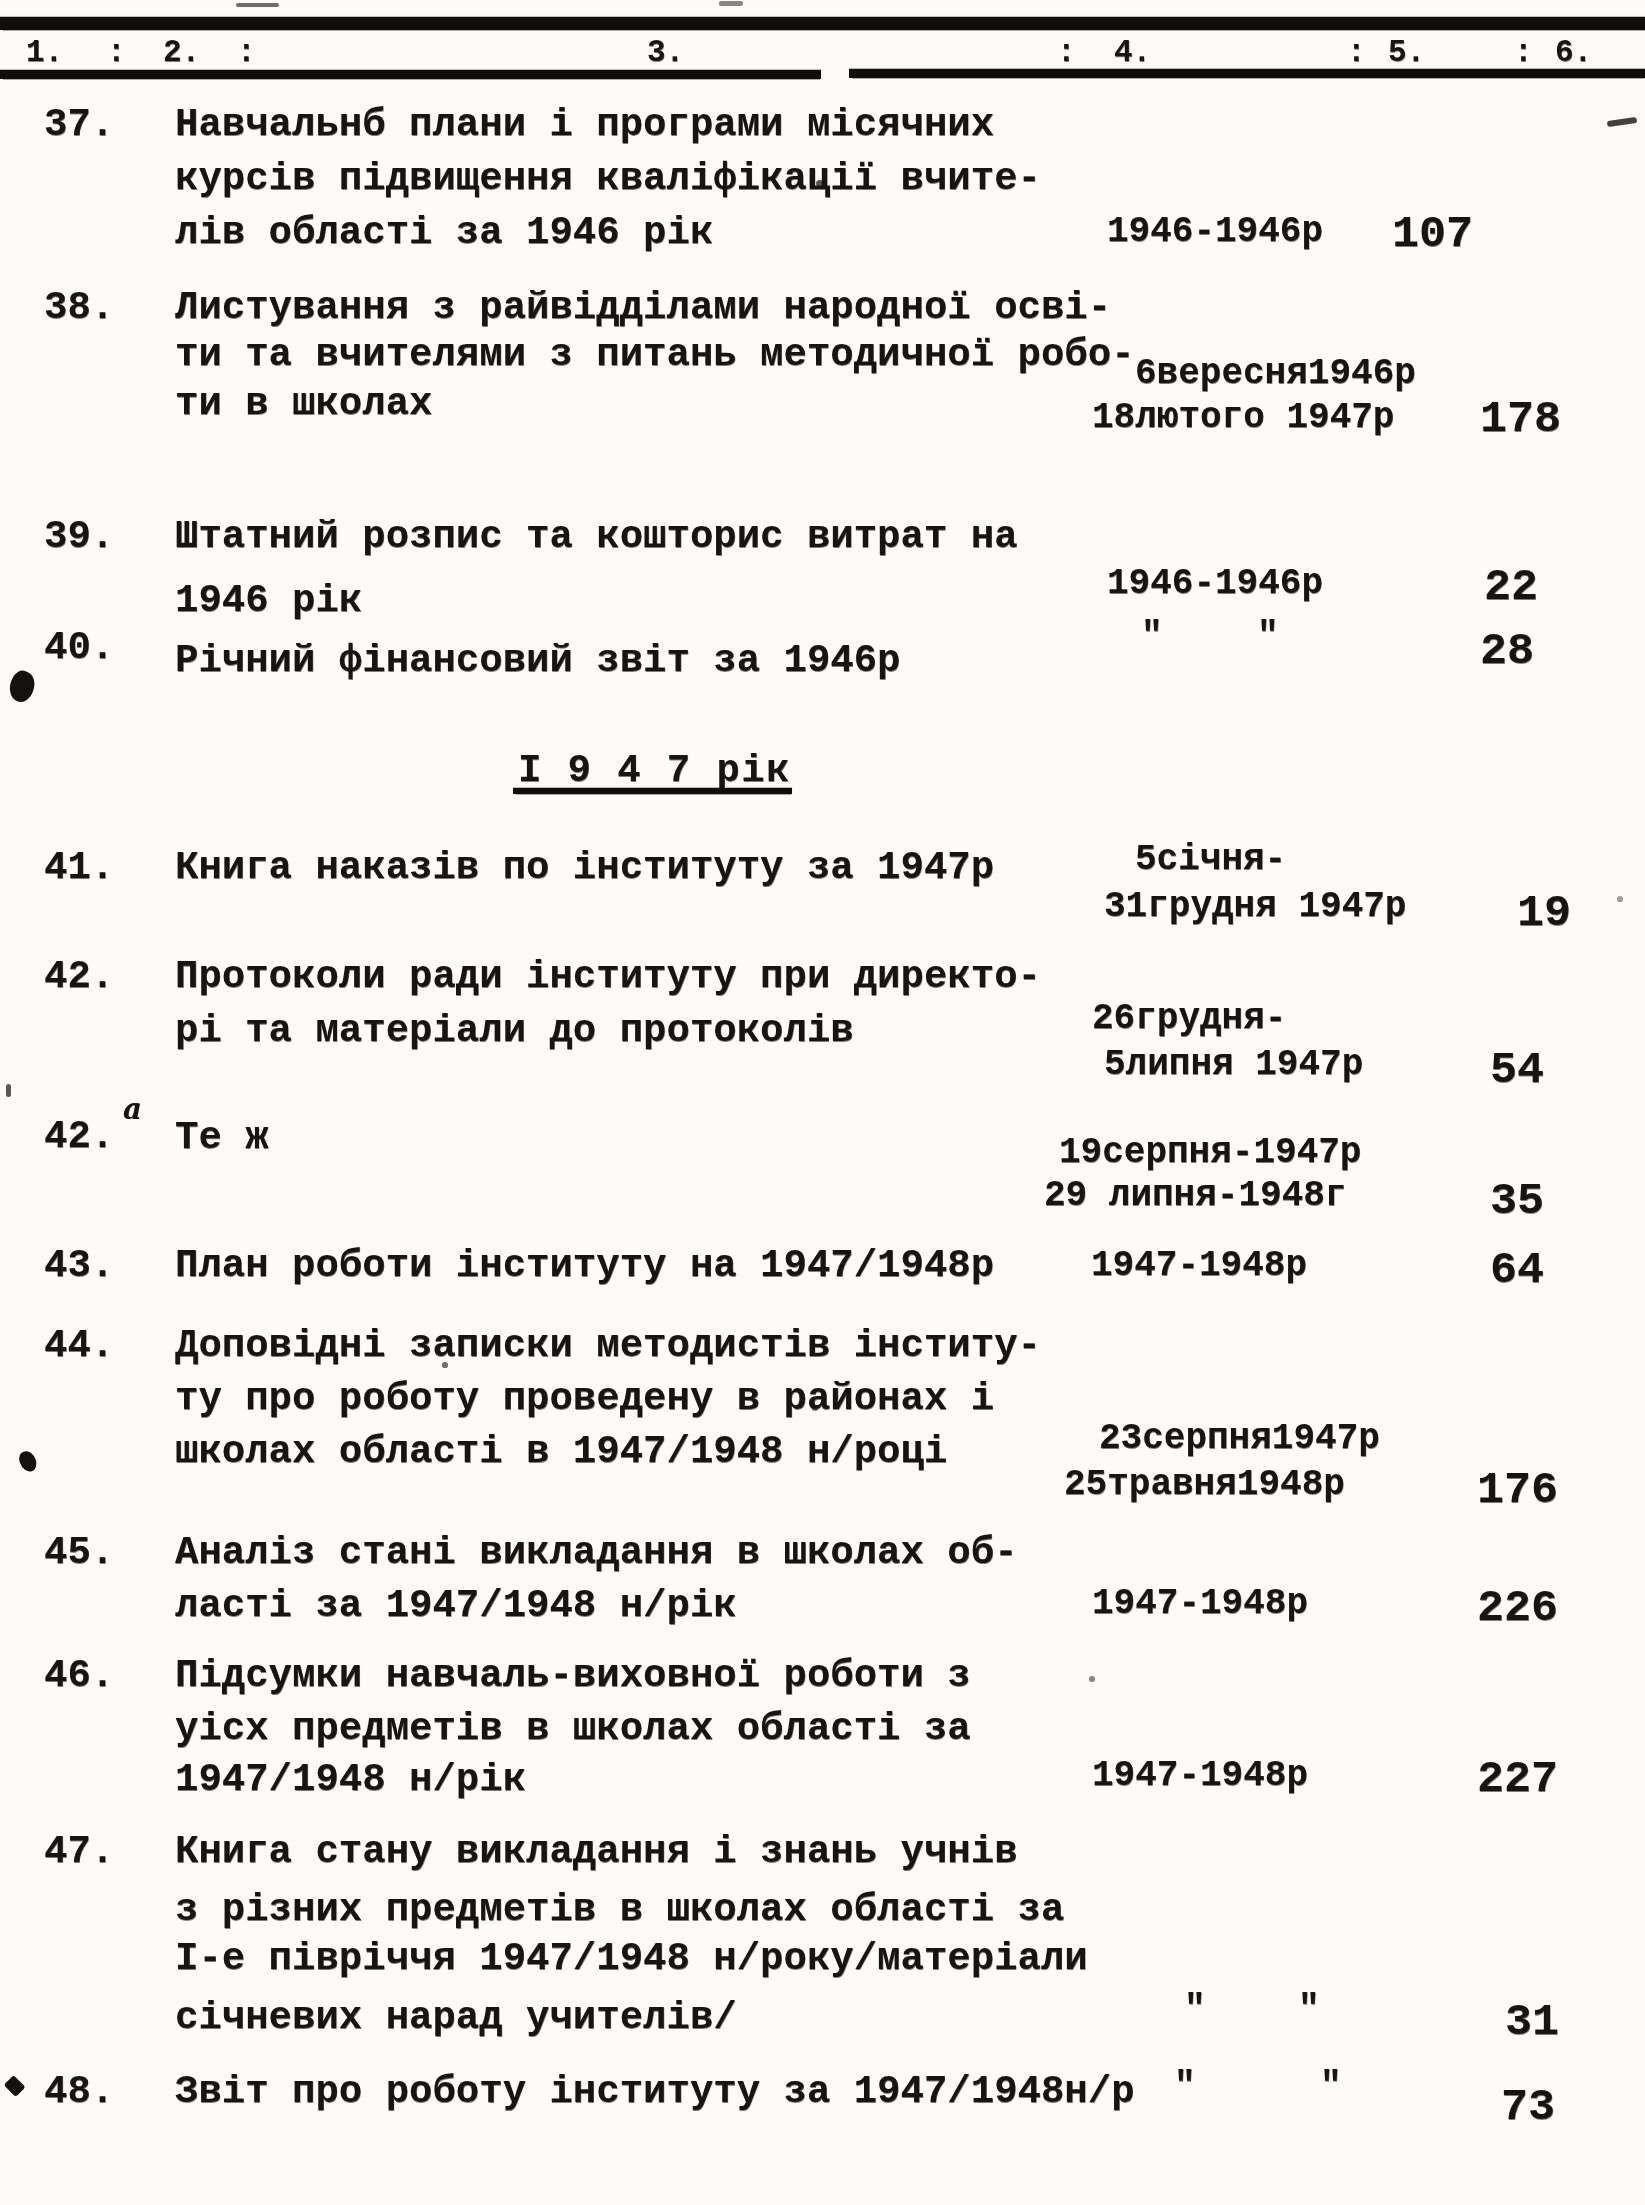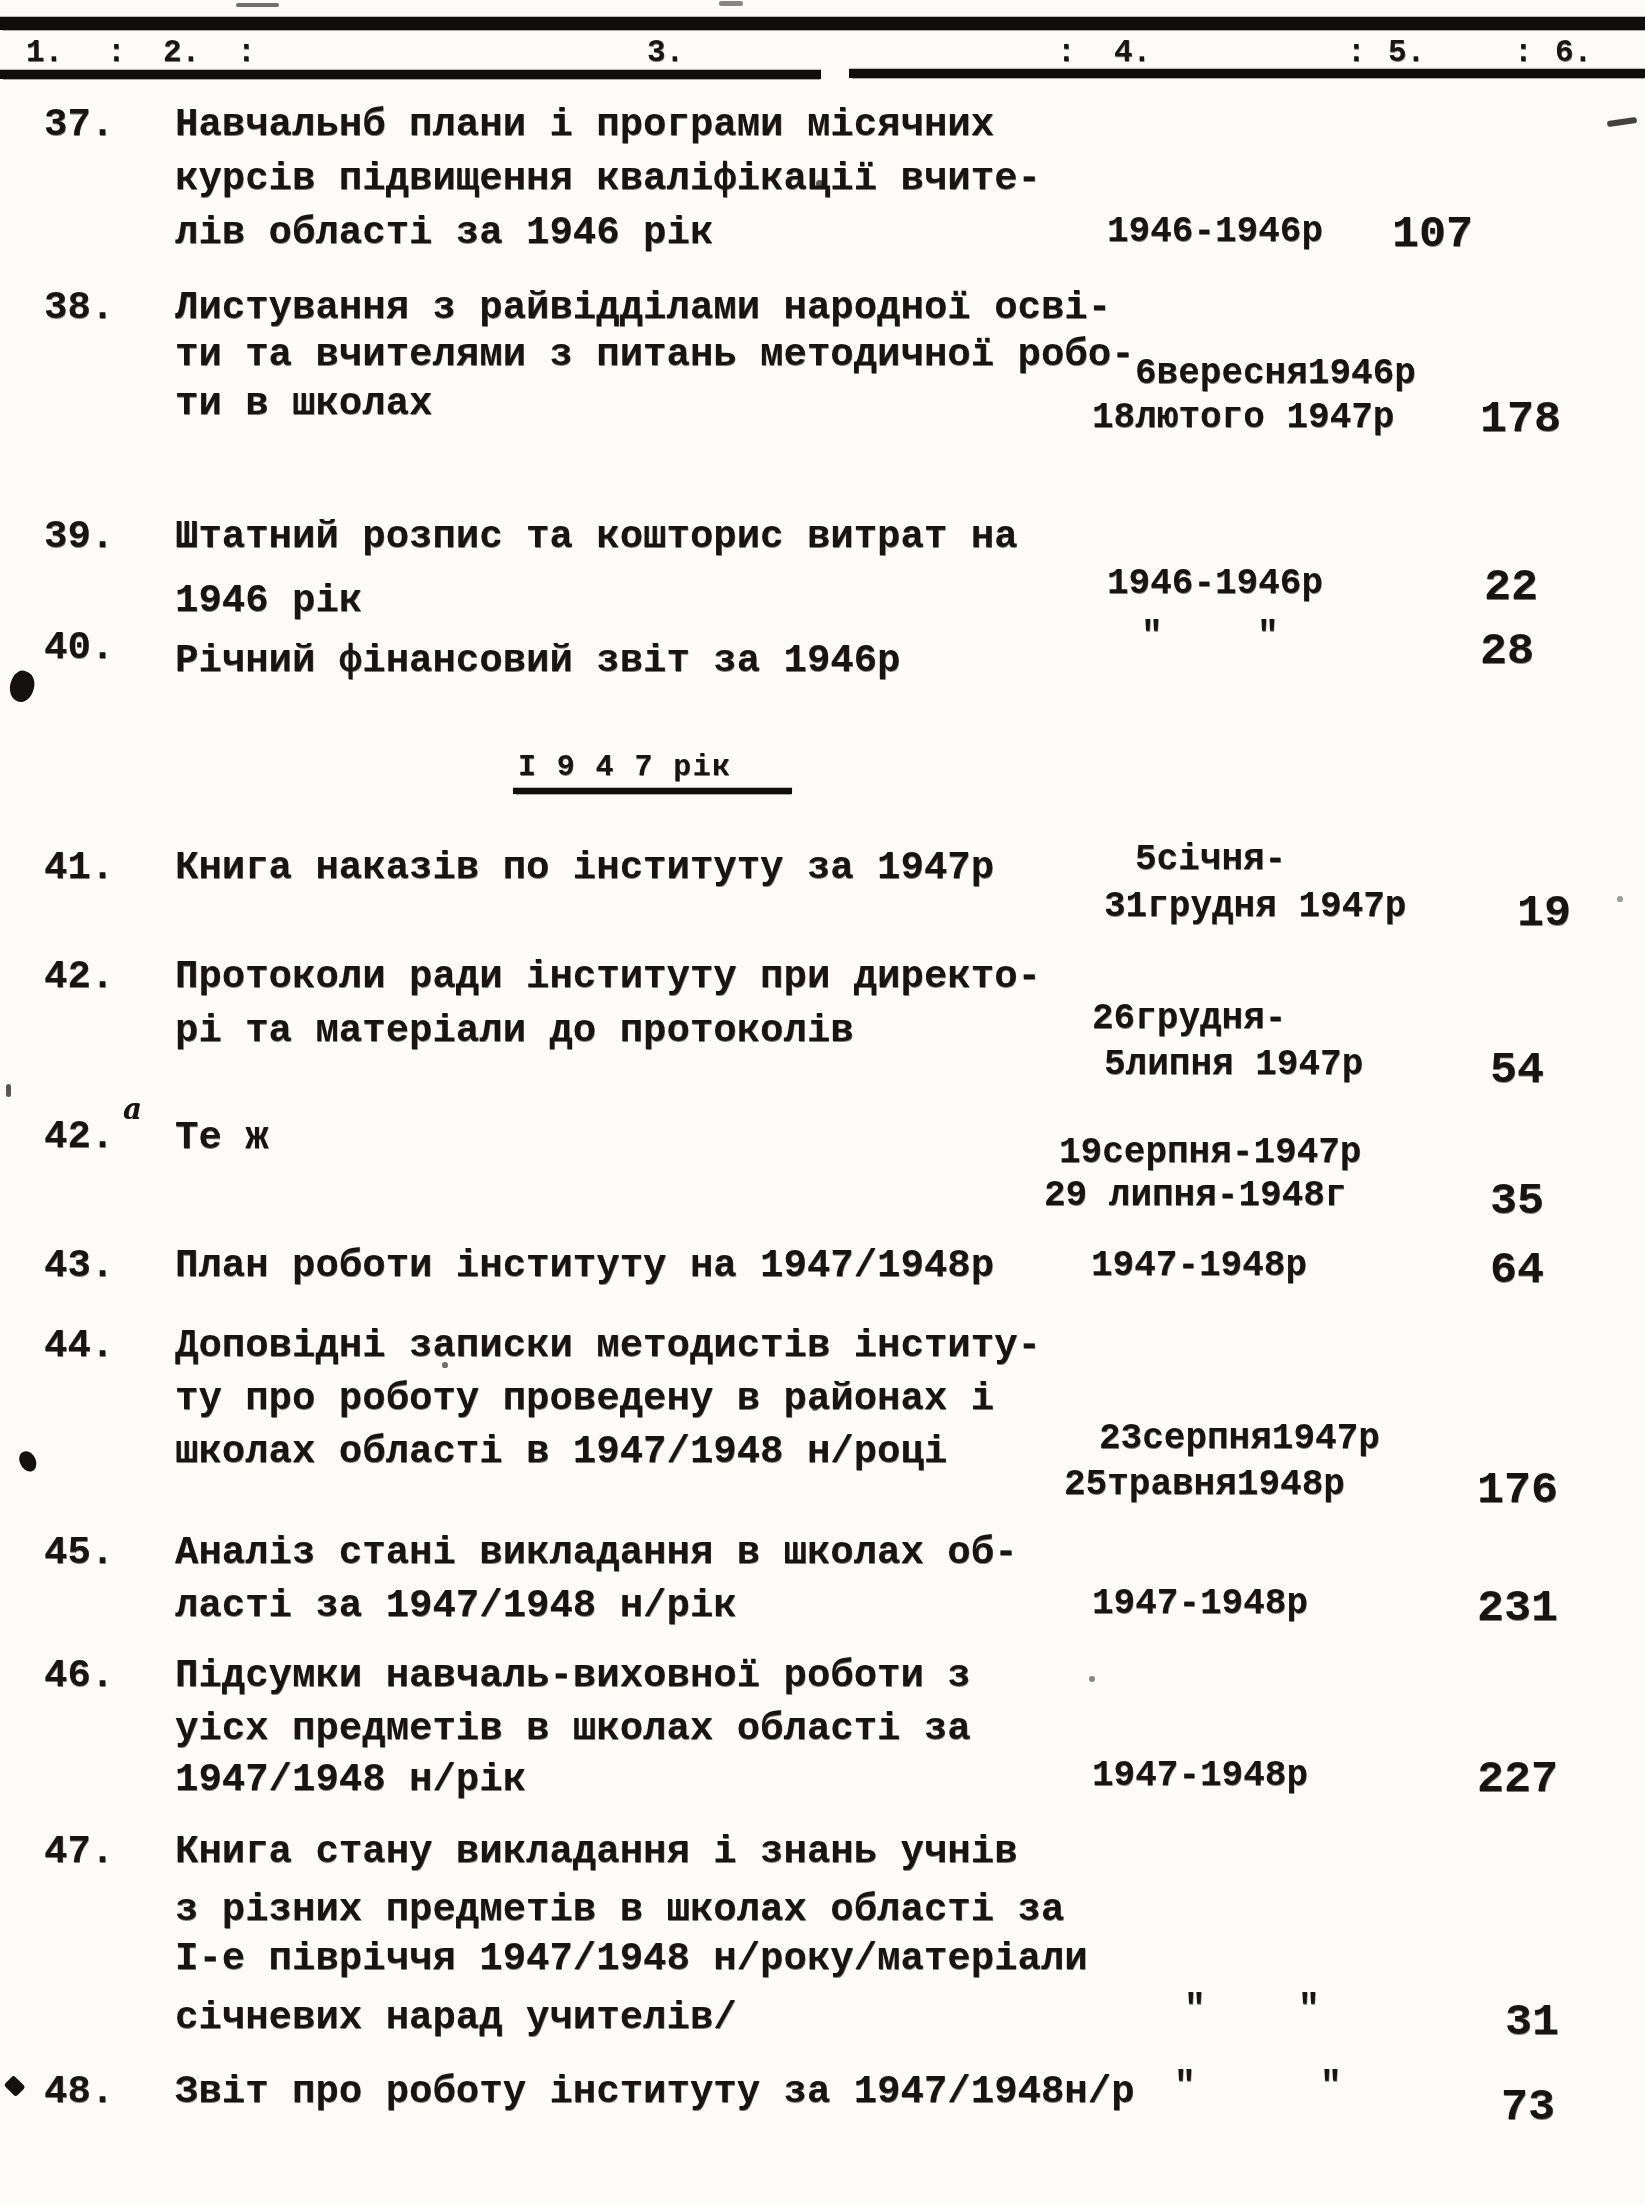"І 9 4 7 рік" .sec { font-size: 30px -> 39px }
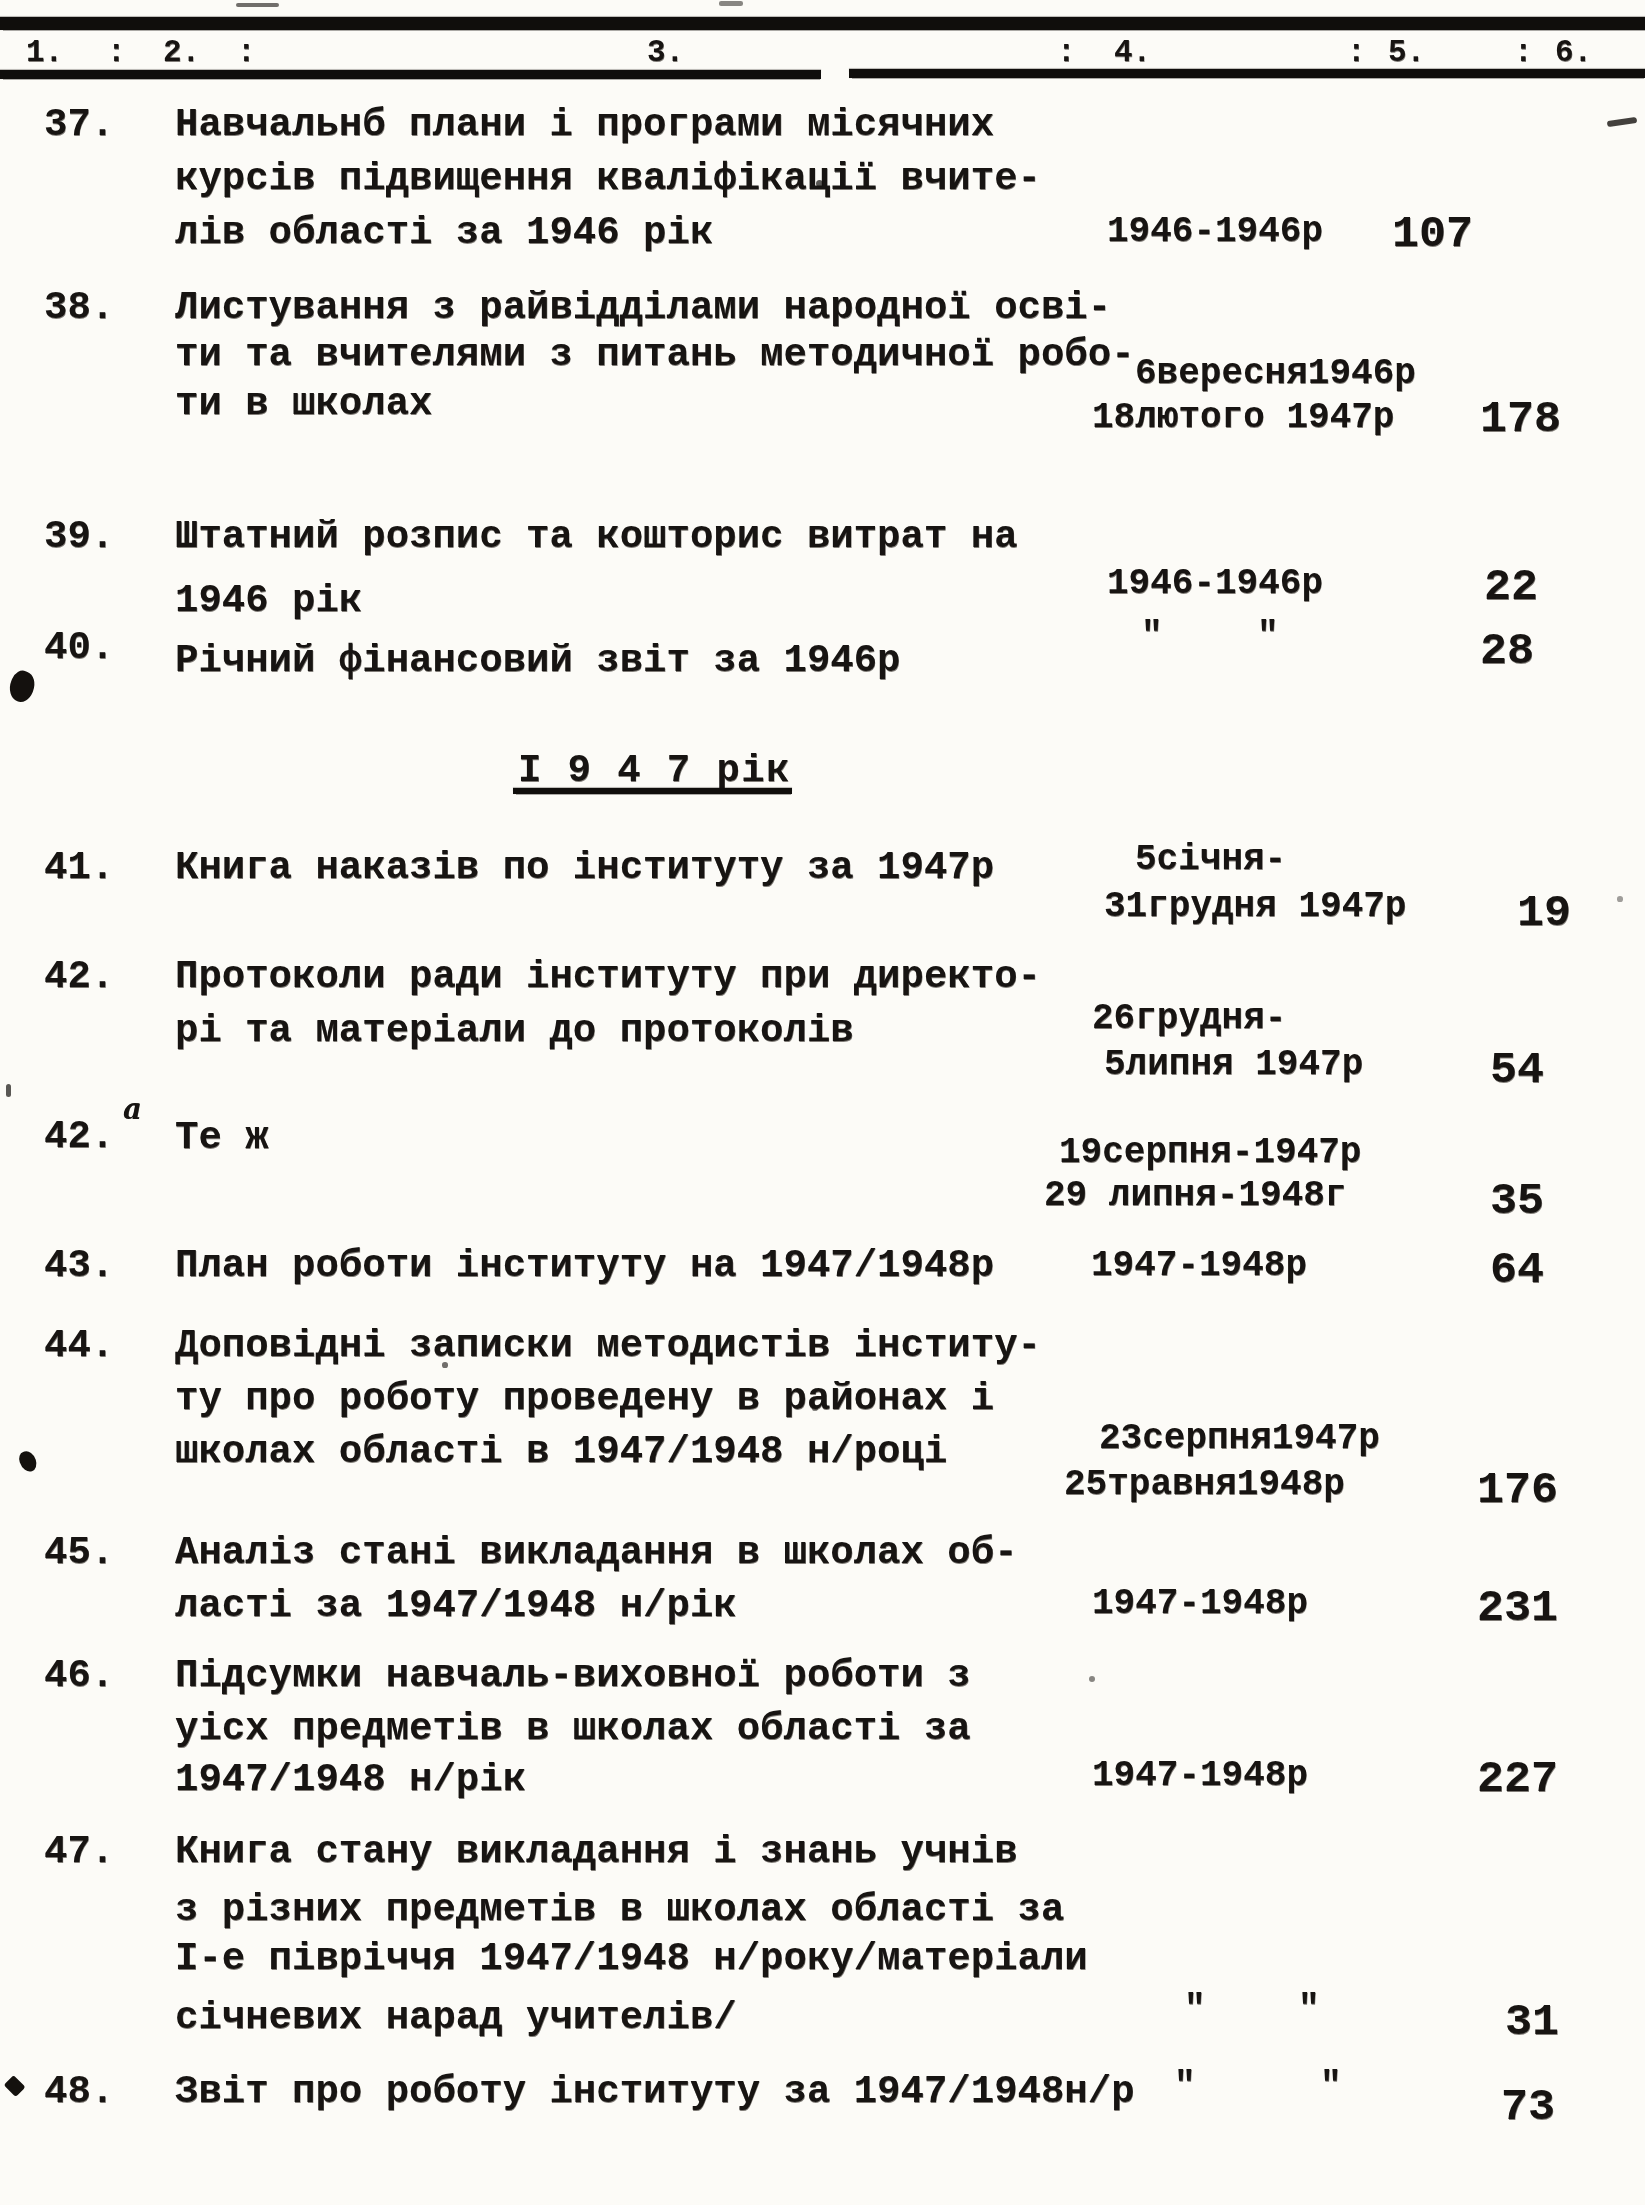"231" span.t { text: 231 -> 226 }
